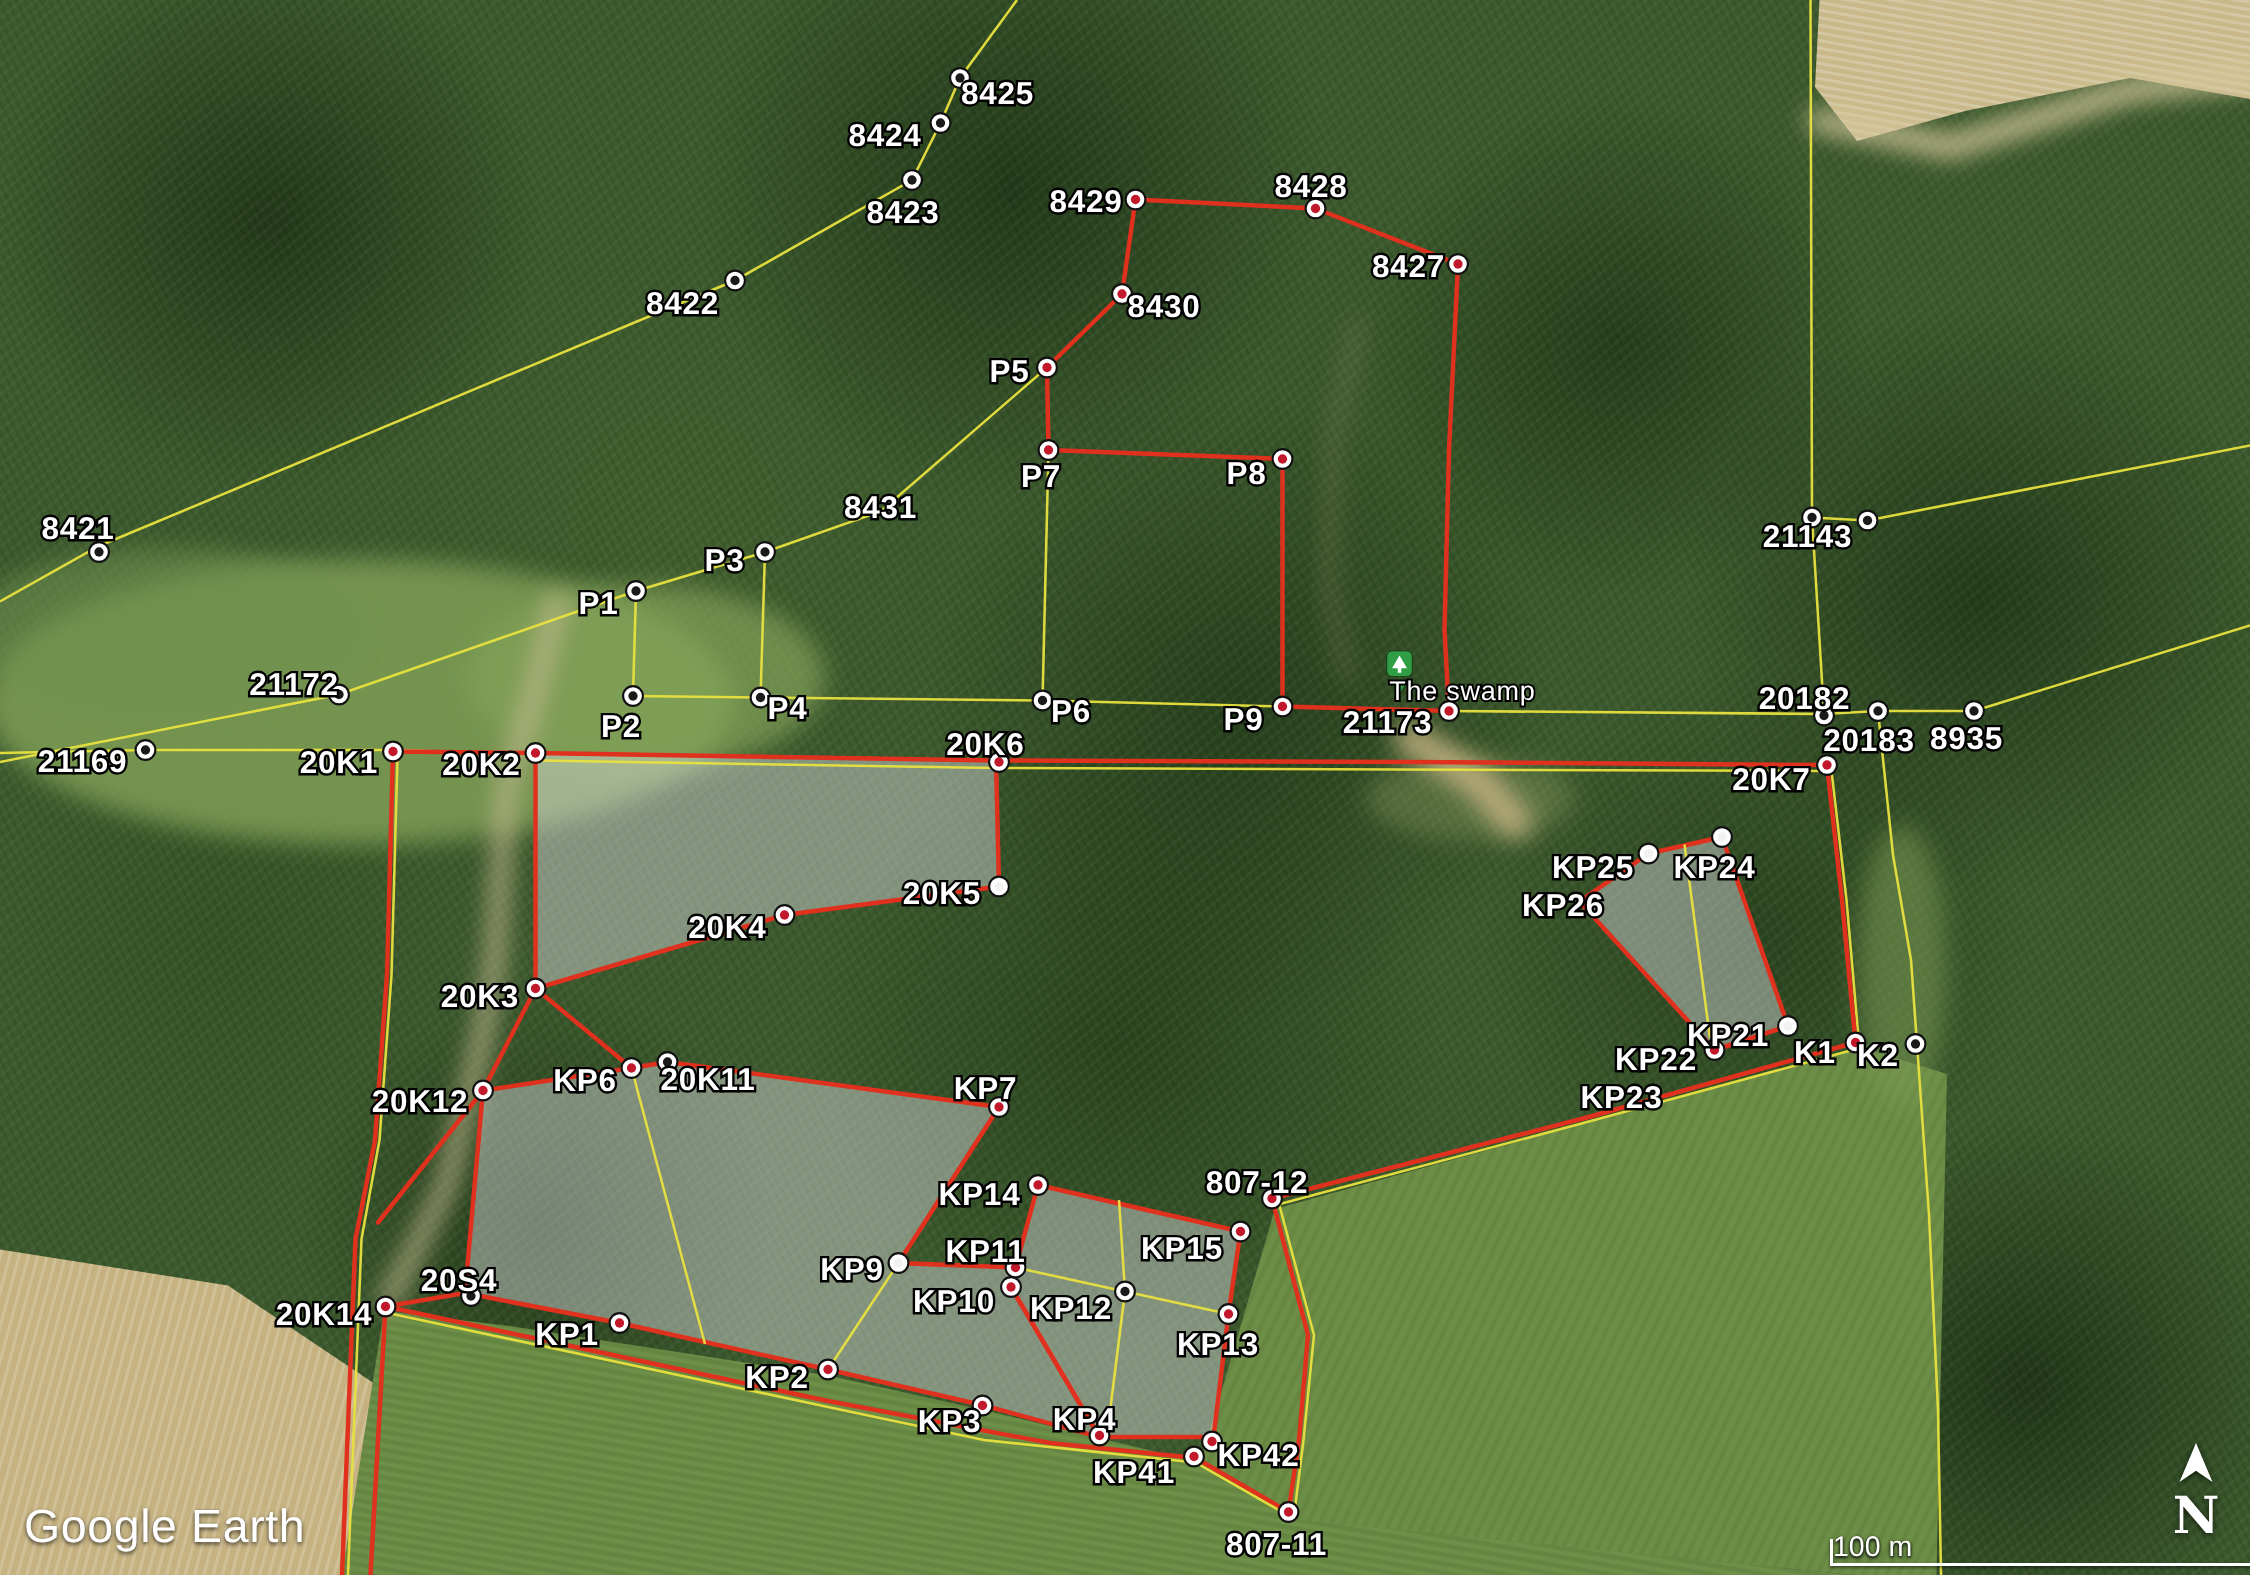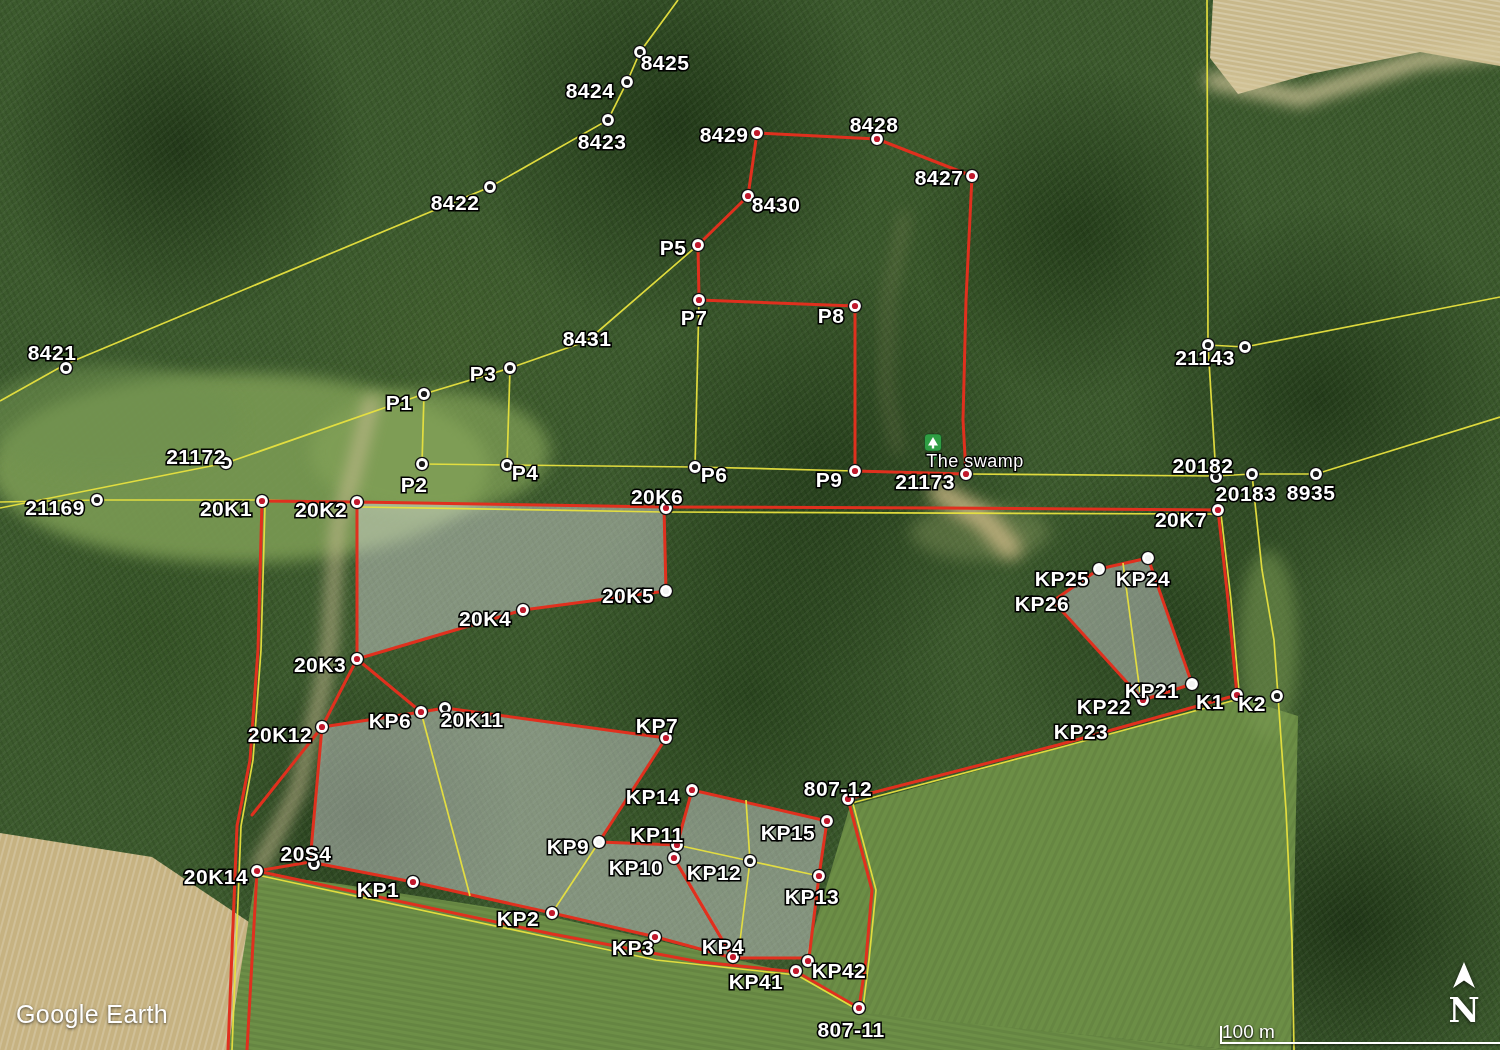"Google Earth" .logo { font-size: 25px -> 31px }
